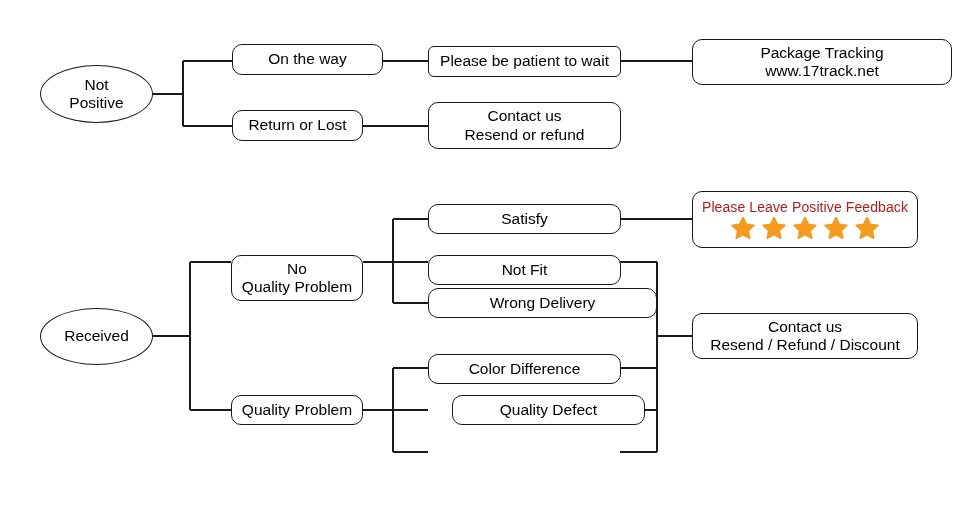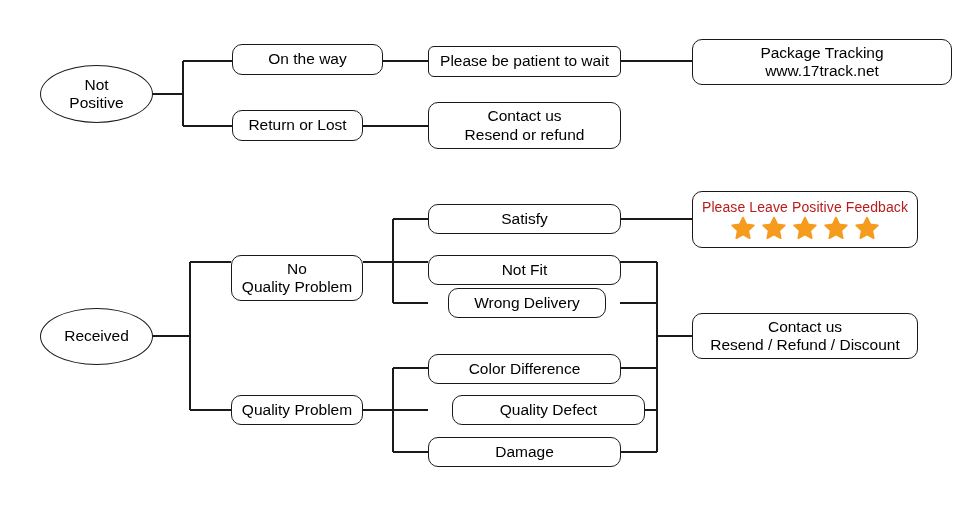"Wrong Delivery" div.node { margin-left: 20px -> none; width: 158px -> 229px }
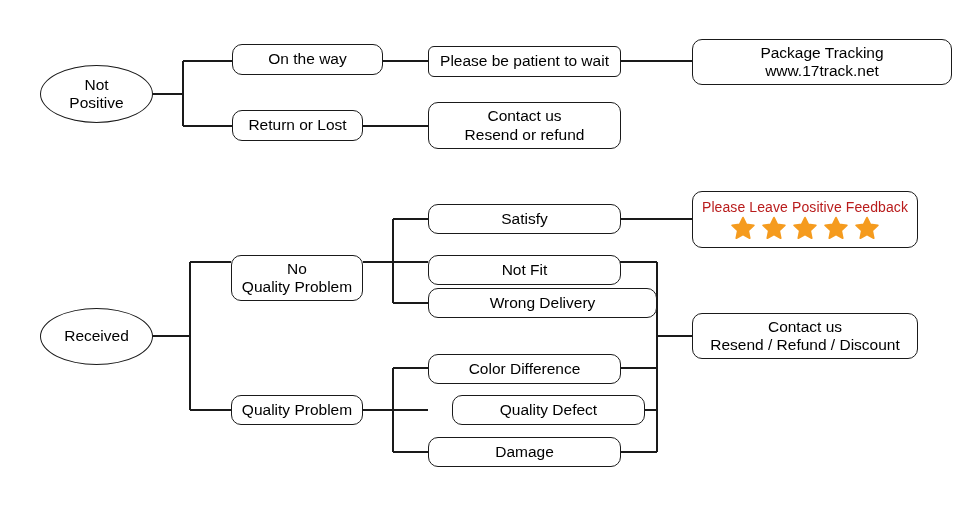"Damage" div.node { html: <div>Damage</div> -> none }
